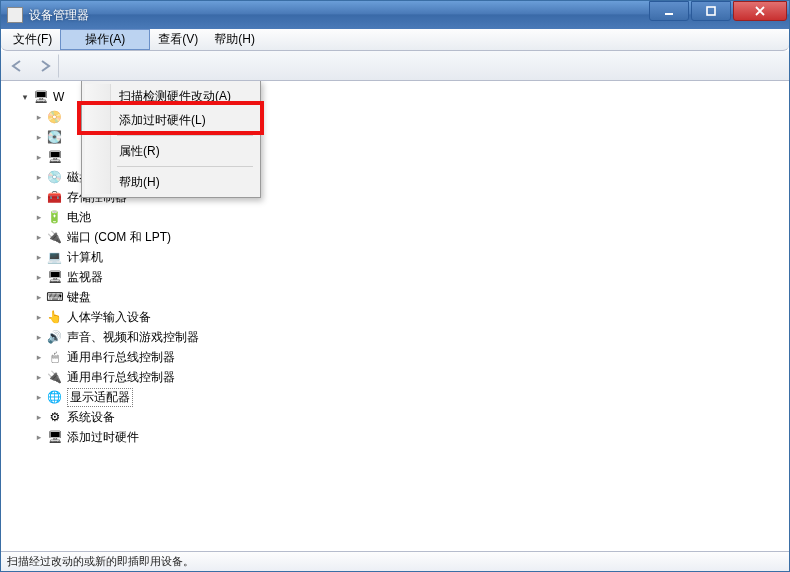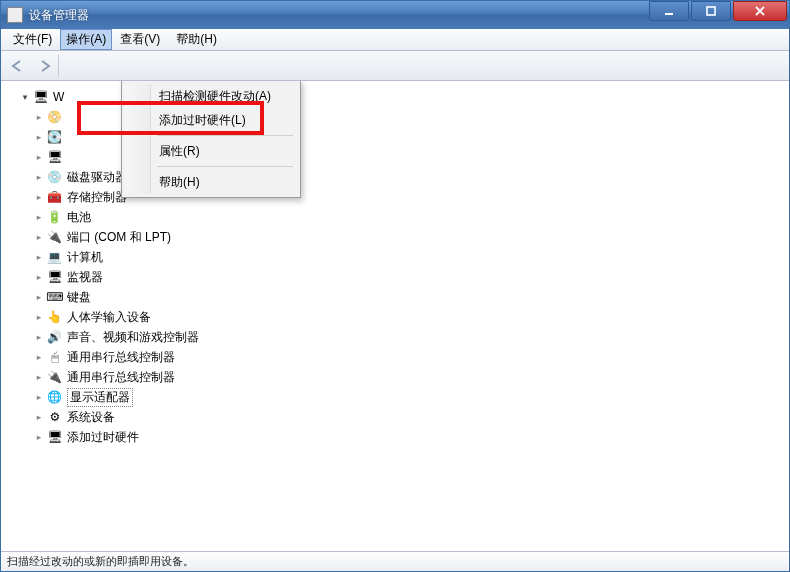"文件(F)" .menubar { border-radius: none -> 6px }
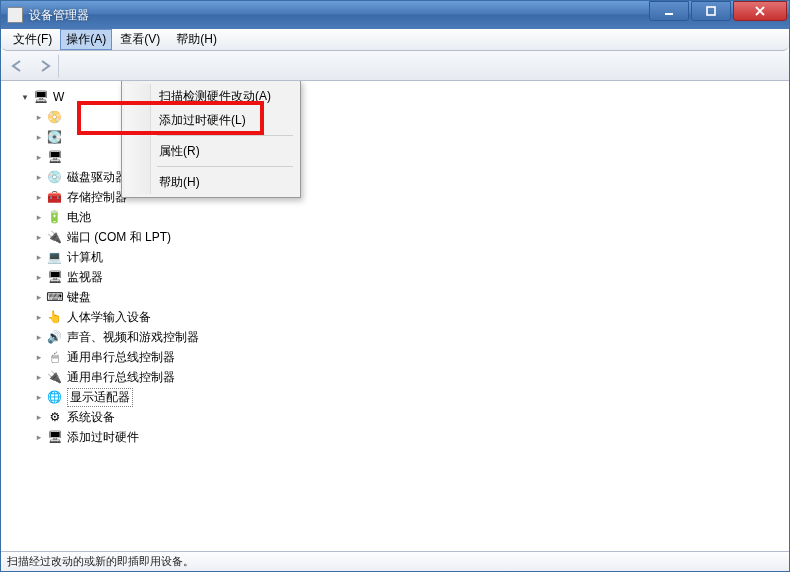"操作(A)" .menuitem.open { padding: 0 5px -> 0 24px }
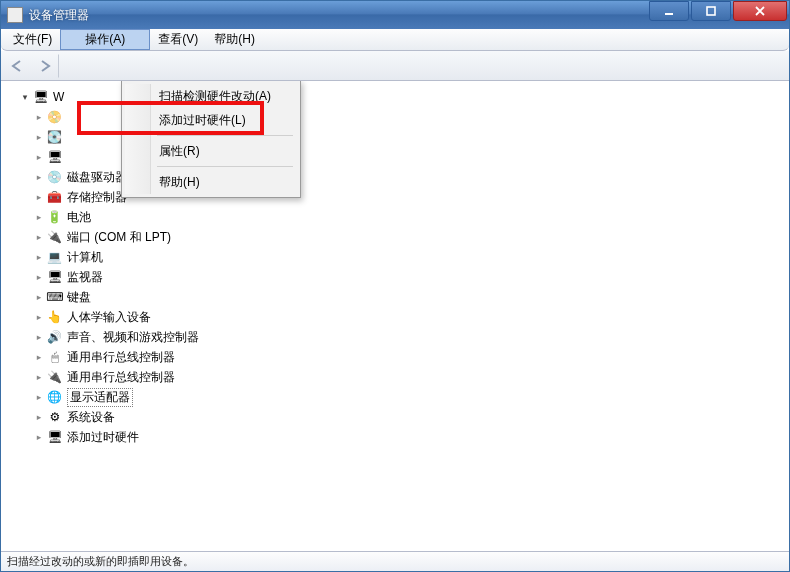"扫描检测硬件改动(A)" div.dropdown { margin-left: 40px -> none }
